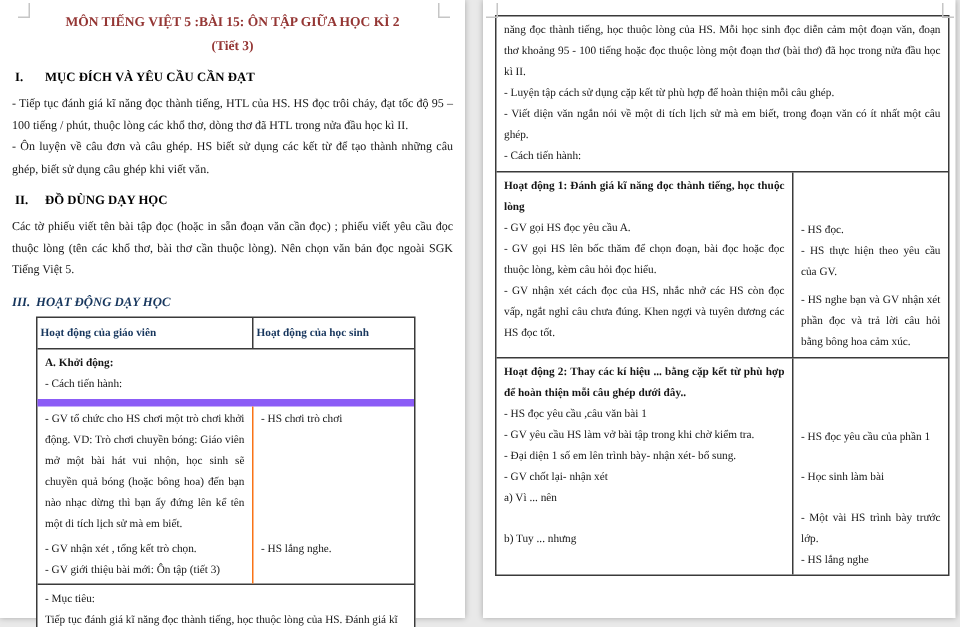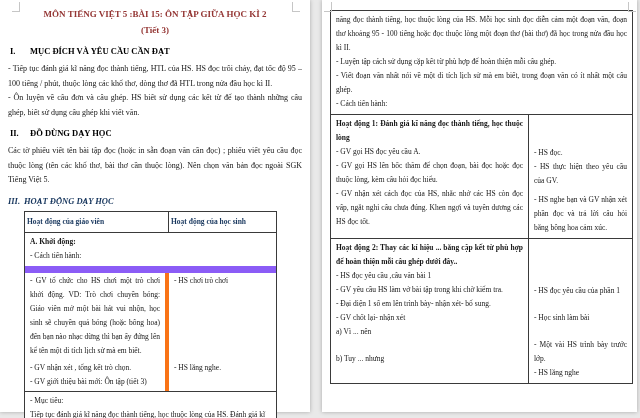"- Viết đoạn văn nhất" p { text: đoạn văn nhất -> diện văn ngắn }
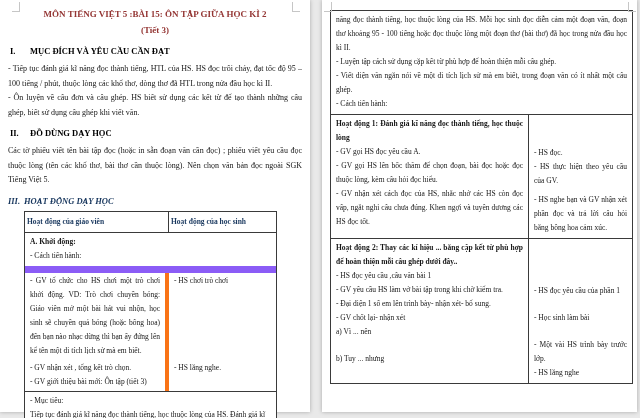"A. Khởi động:" .span-row { border-bottom: 7px solid #8b5cf6 -> 5px solid #8b5cf6 }
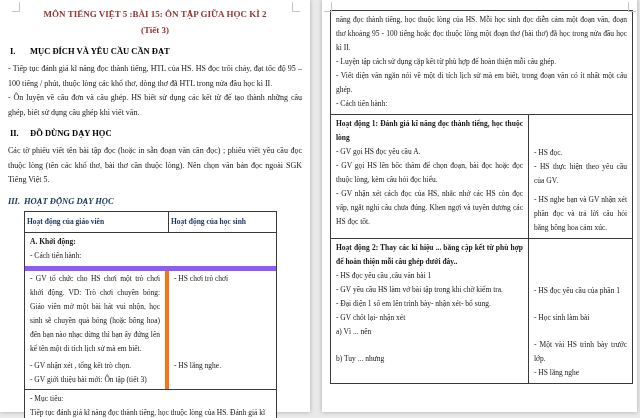"- GV tổ chức cho" .lt-grid .cl { border-right: 4px solid #f97316 -> 1px solid #f97316 }
